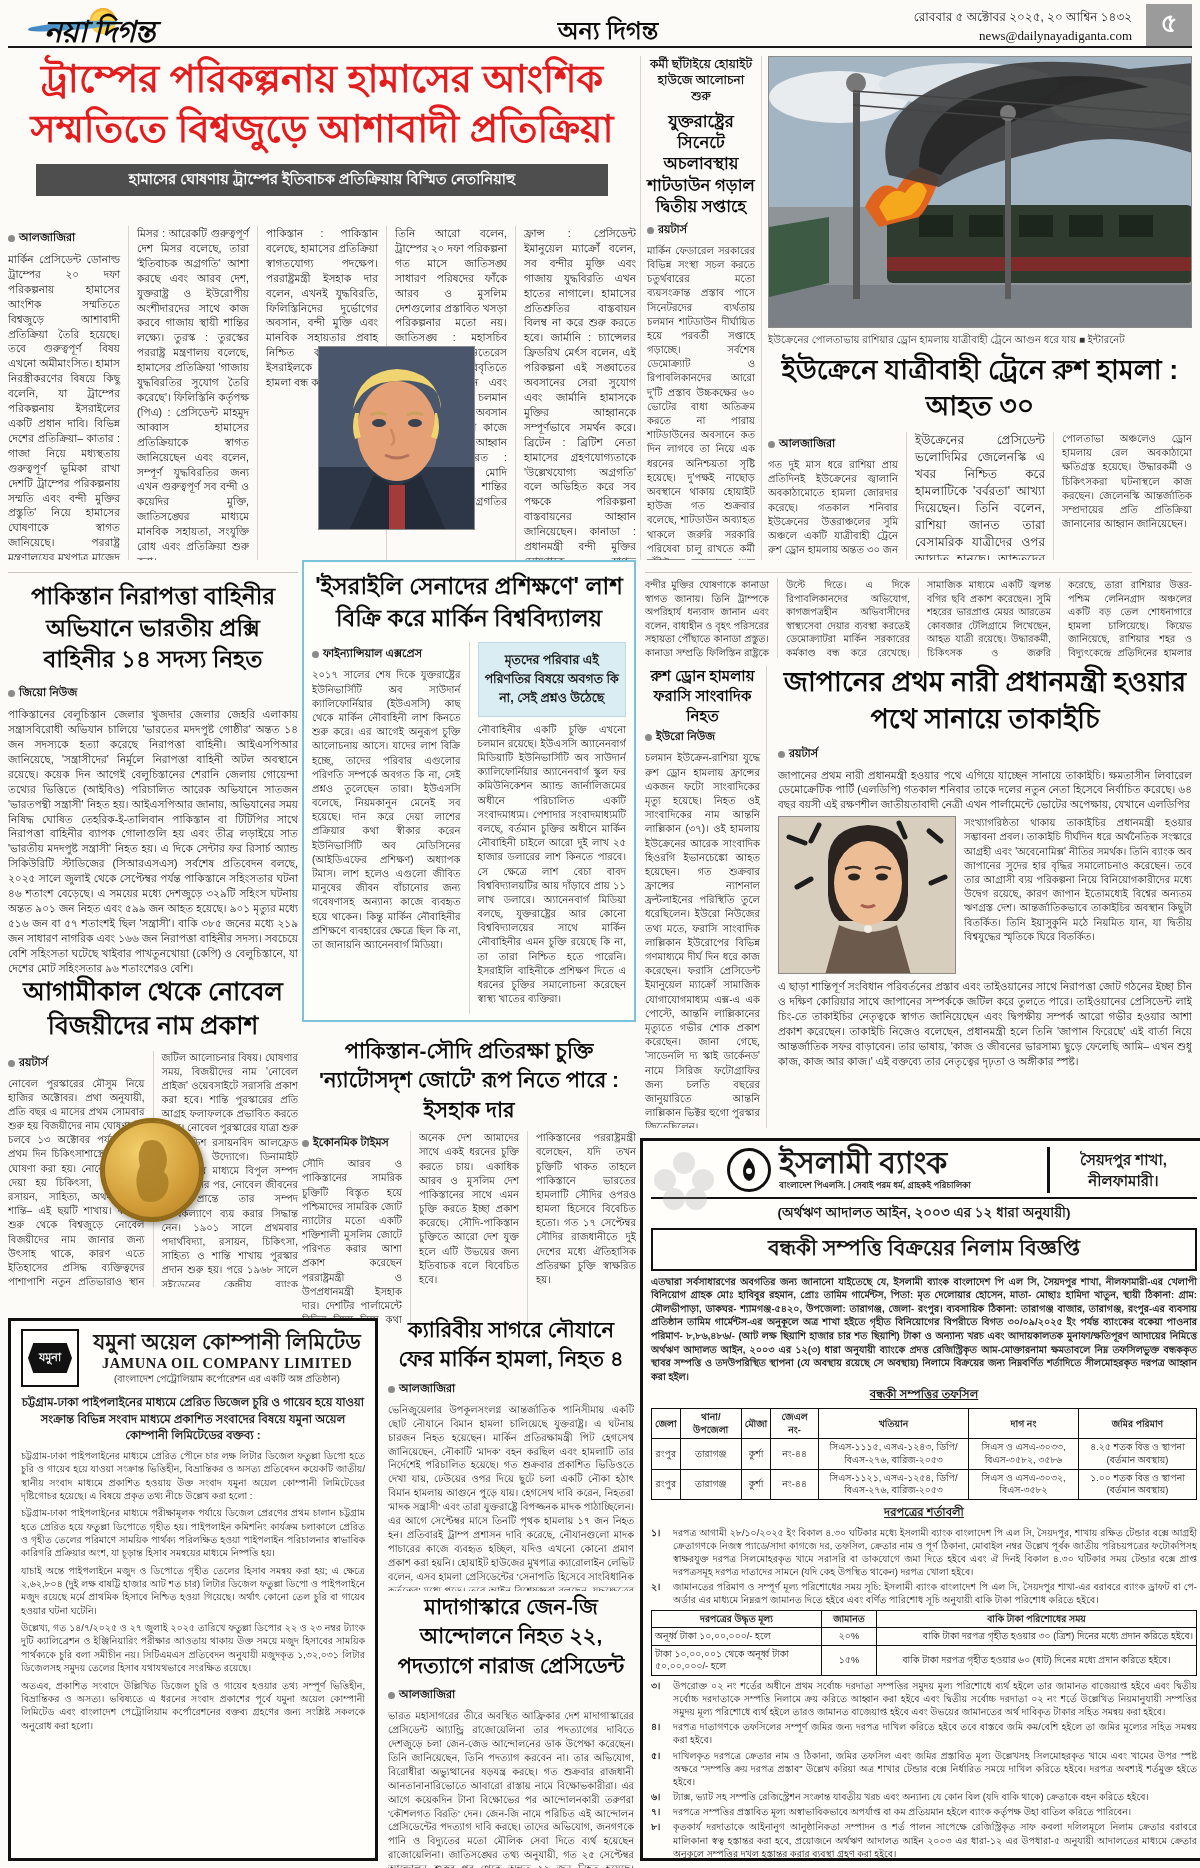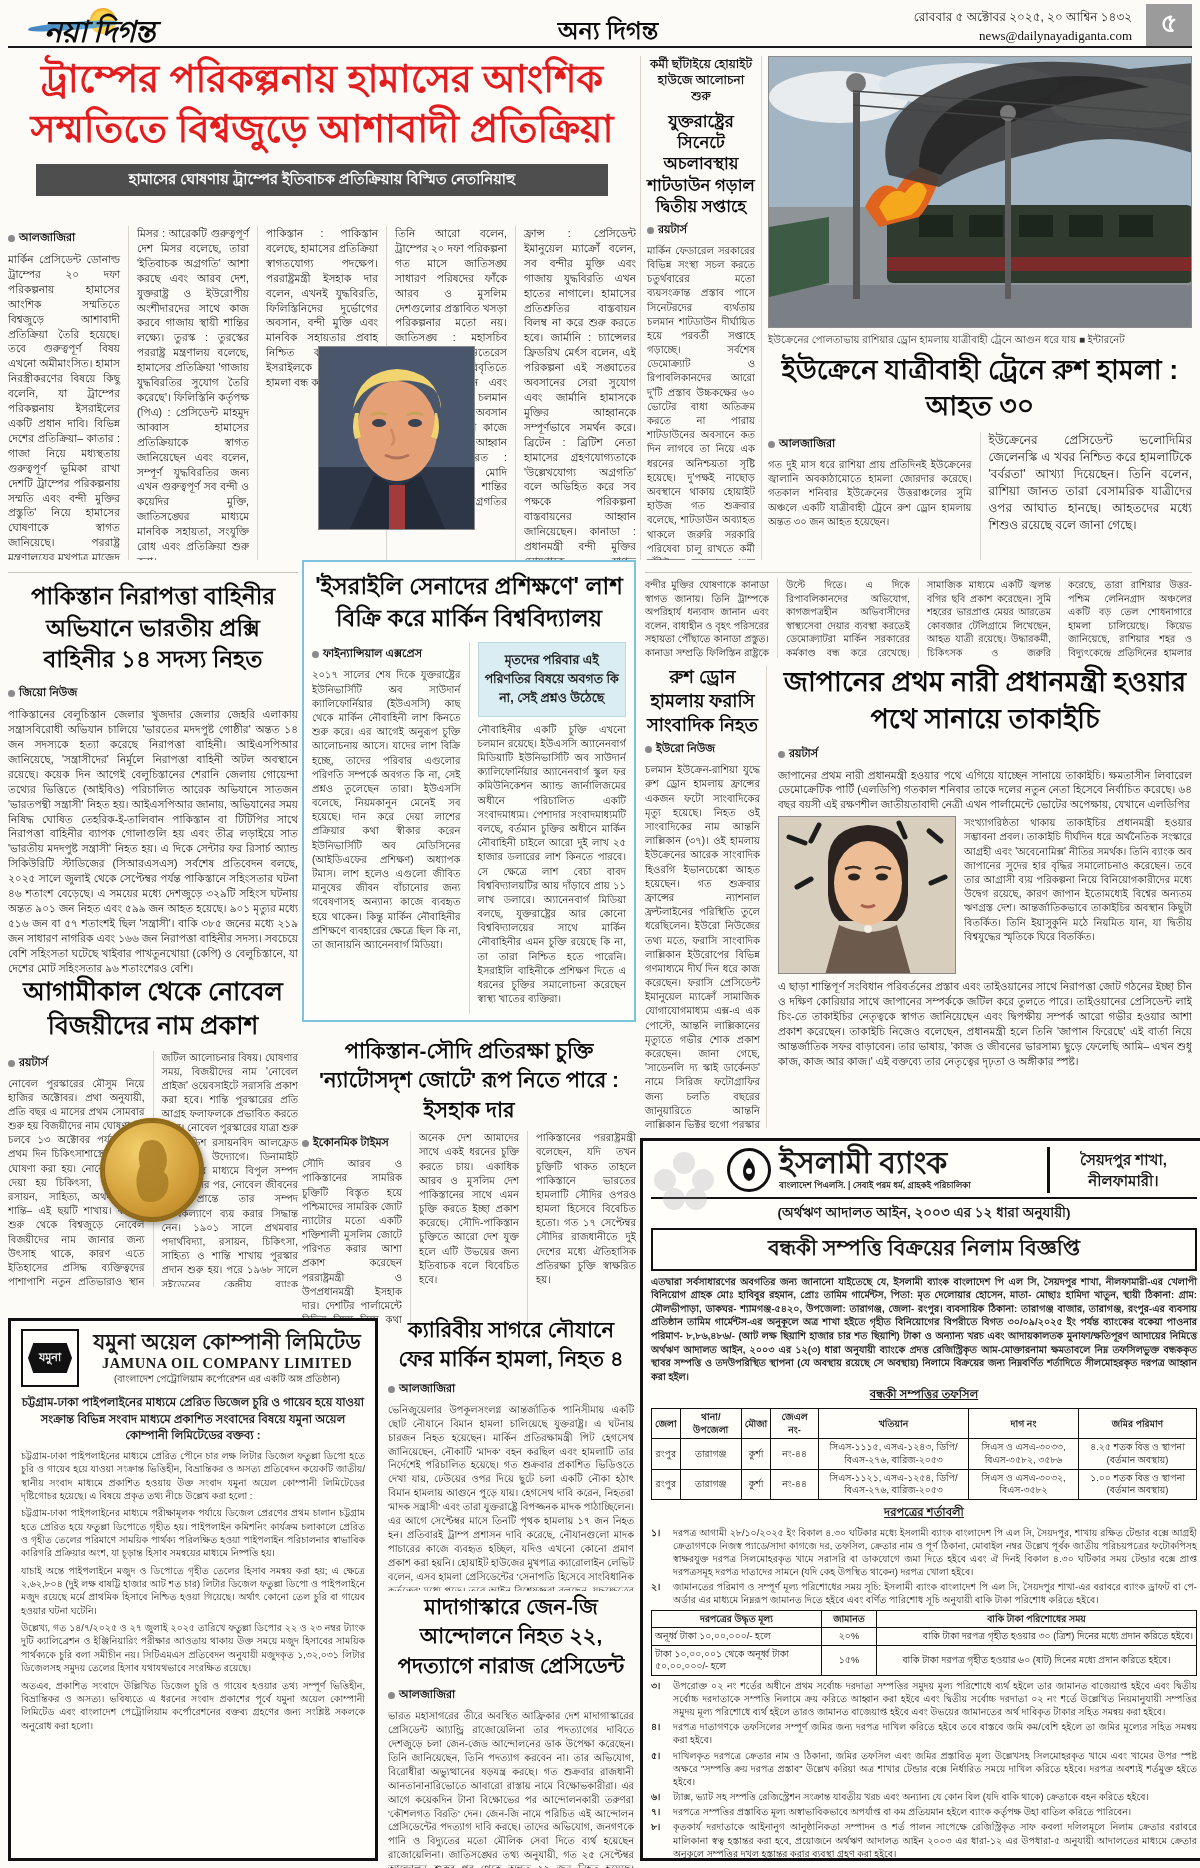"পোলতাভা অঞ্চলেও ড্রোন হামলায় রেল" div { html: none -> <div> <div>পোলতাভা অঞ্চলেও ড্রোন হামলায় রেল অবকাঠামো ক্ষতিগ্রস্ত হয়েছে। উদ্ধারকর্মী ও চিকিৎসকরা ঘটনাস্থলে কাজ করছেন। জেলেনস্কি আন্তর্জাতিক সম্প্রদায়ের প্রতি প্রতিক্রিয়া জানানোর আহ্বান জানিয়েছেন।</div> </div> }
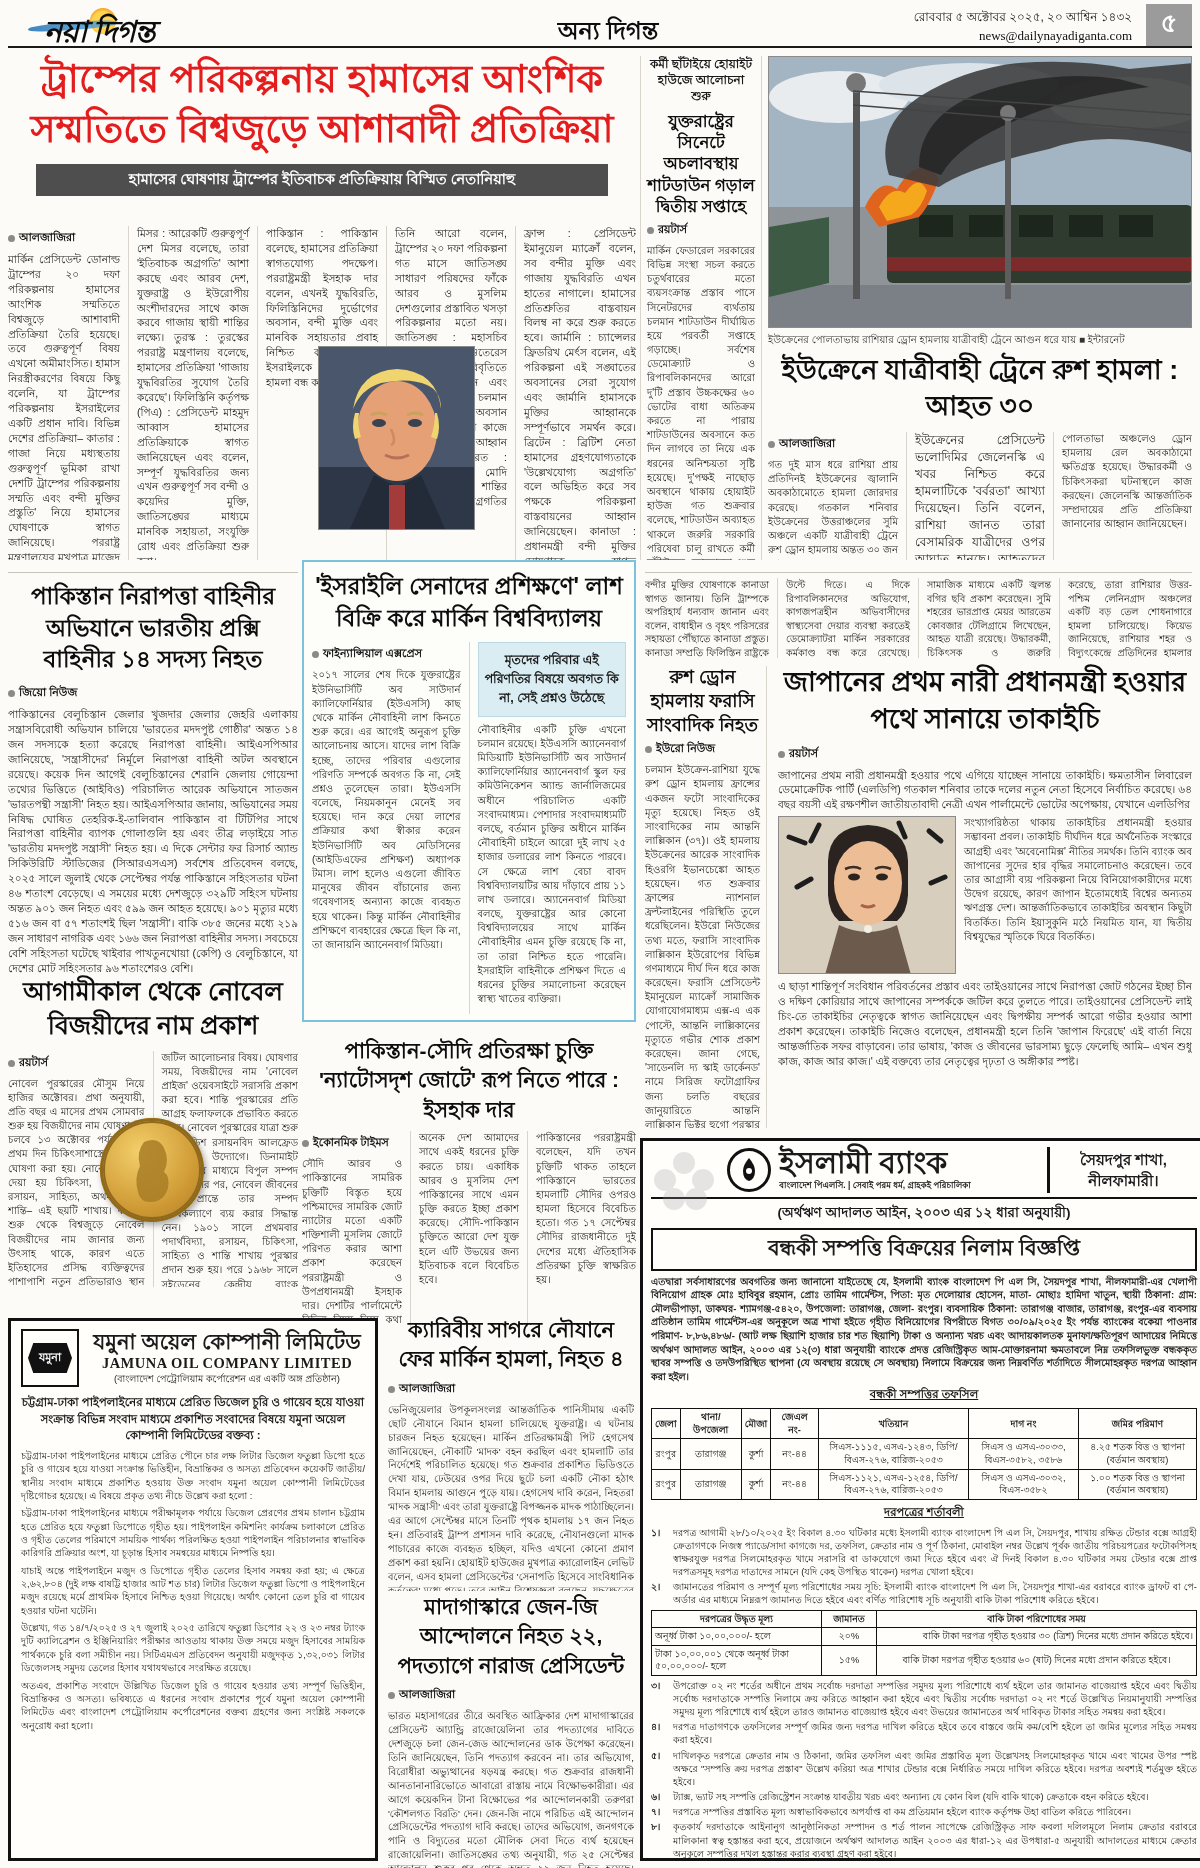"রুশ ড্রোন হামলায় ফরাসি সাংবাদিক" div.headline { font-size: 18px -> 15px }
